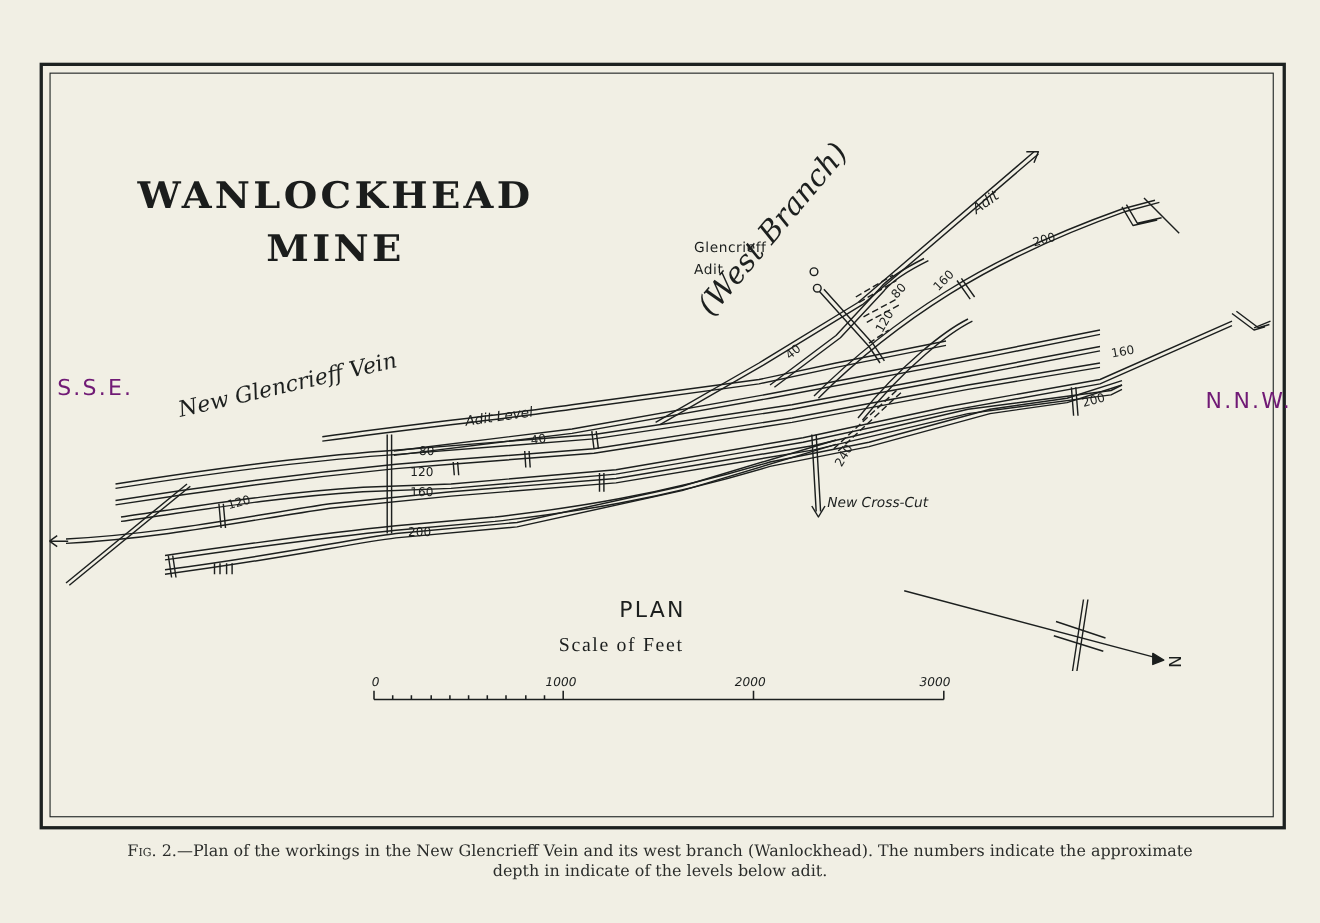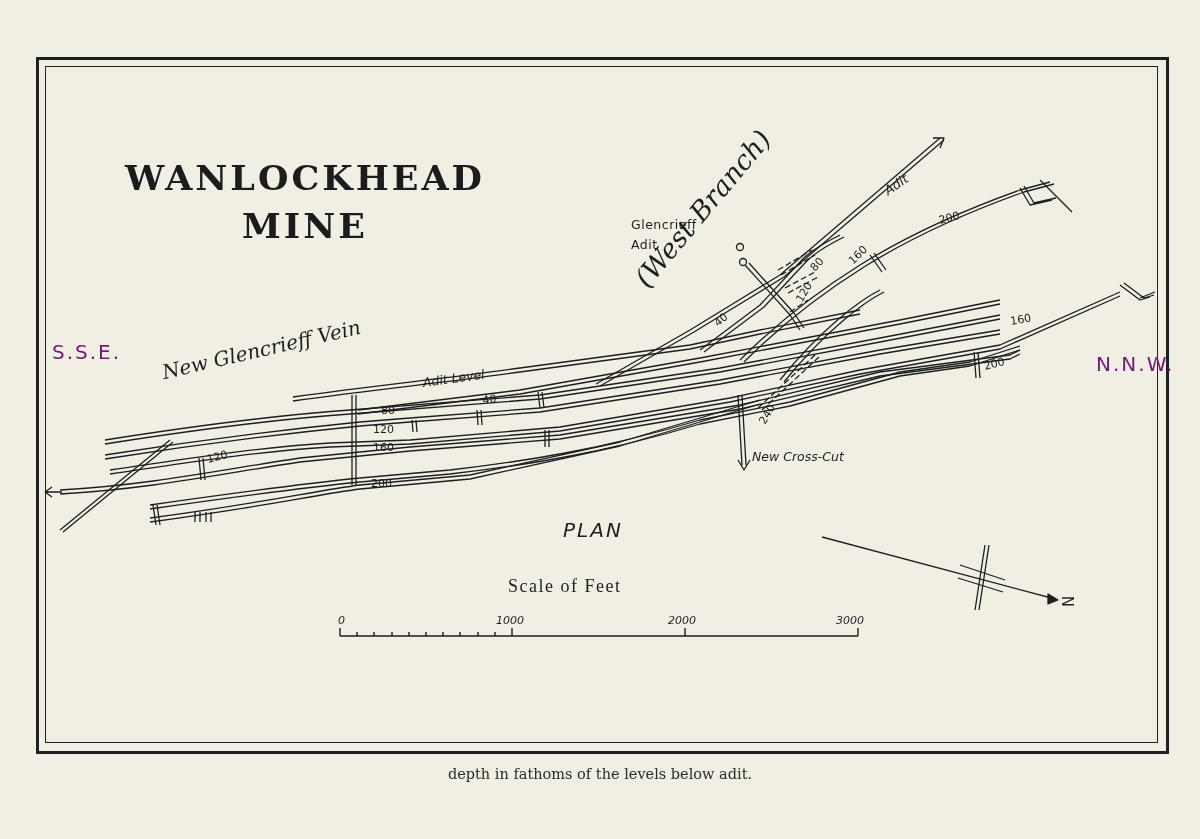"PLAN" .plan-label { font-style: italic -> none; top: 518px -> 542px }
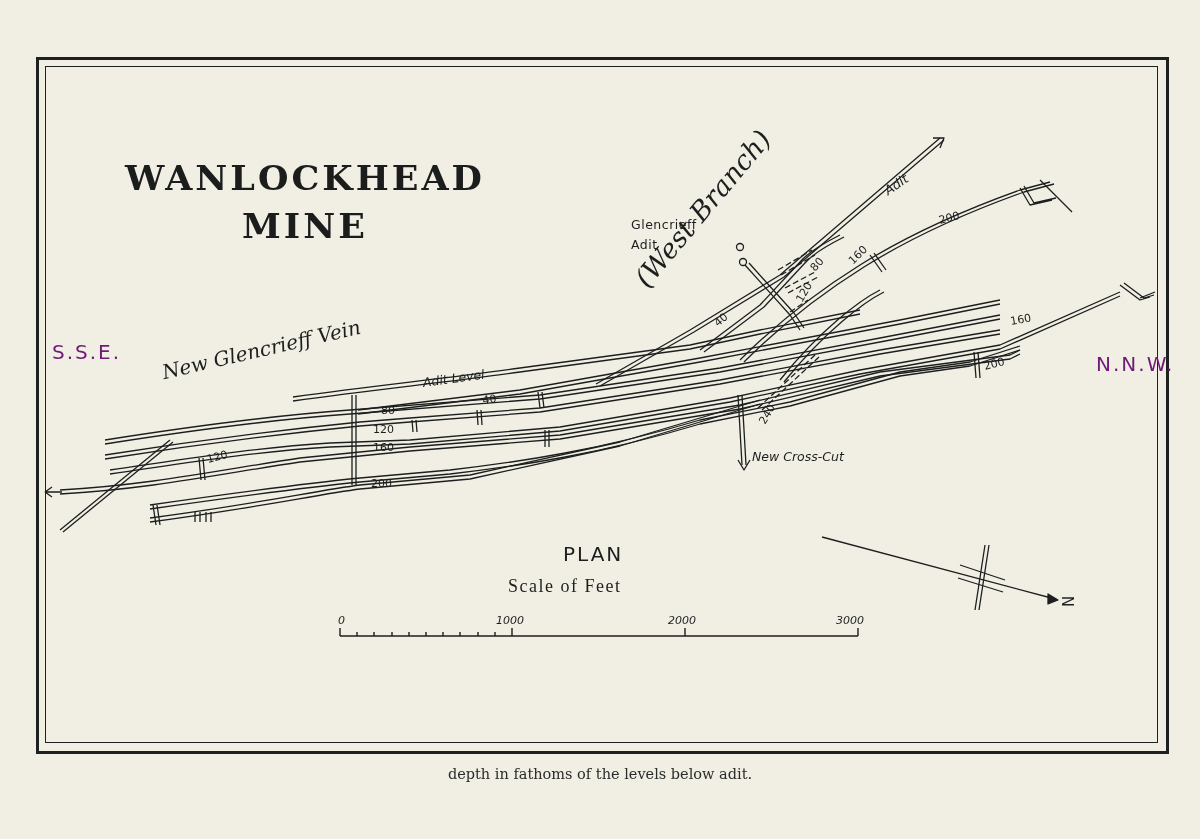"Fig. 2.—Plan of the workings" div { html: none -> <div><span>Fig. 2.</span><span>—Plan of the workings in the New Glencrieff Vein and its west branch (Wanlockhead). The numbers indicate the approximate</span></div> }
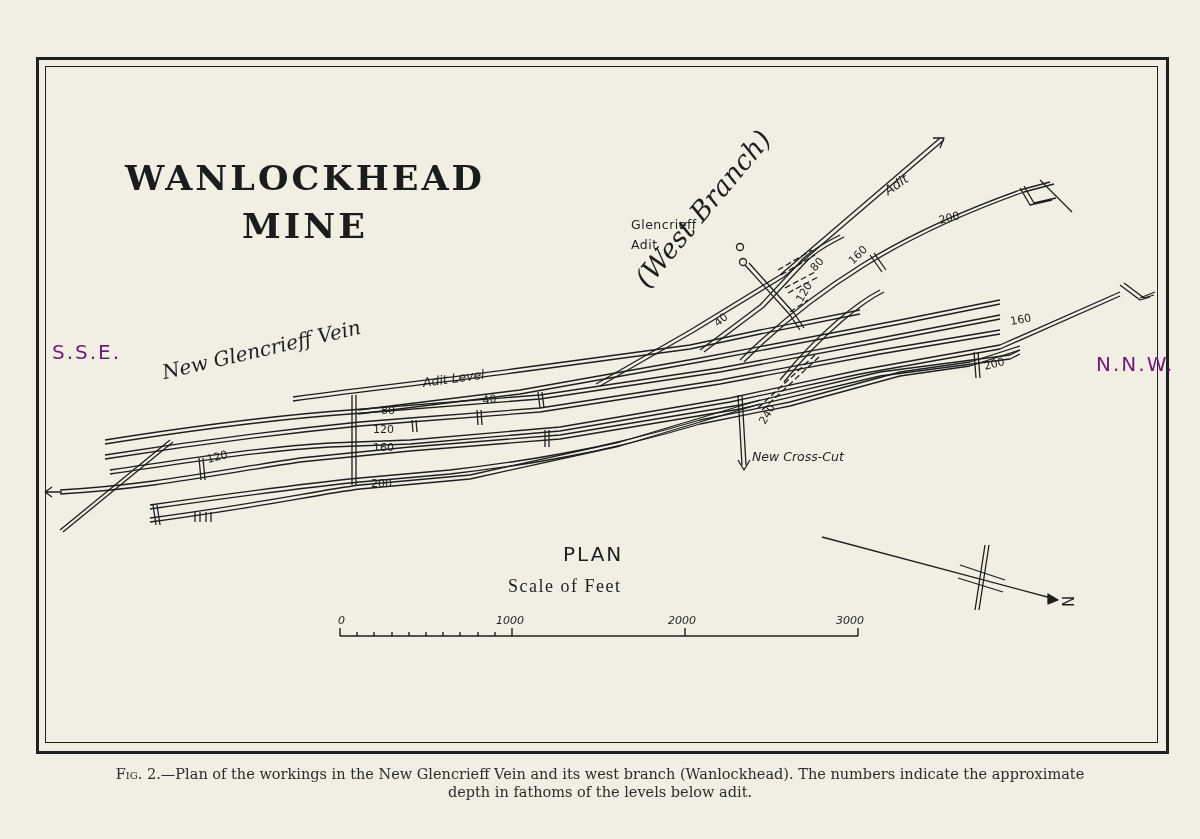"depth in fathoms of the" div { text: fathoms -> indicate }
